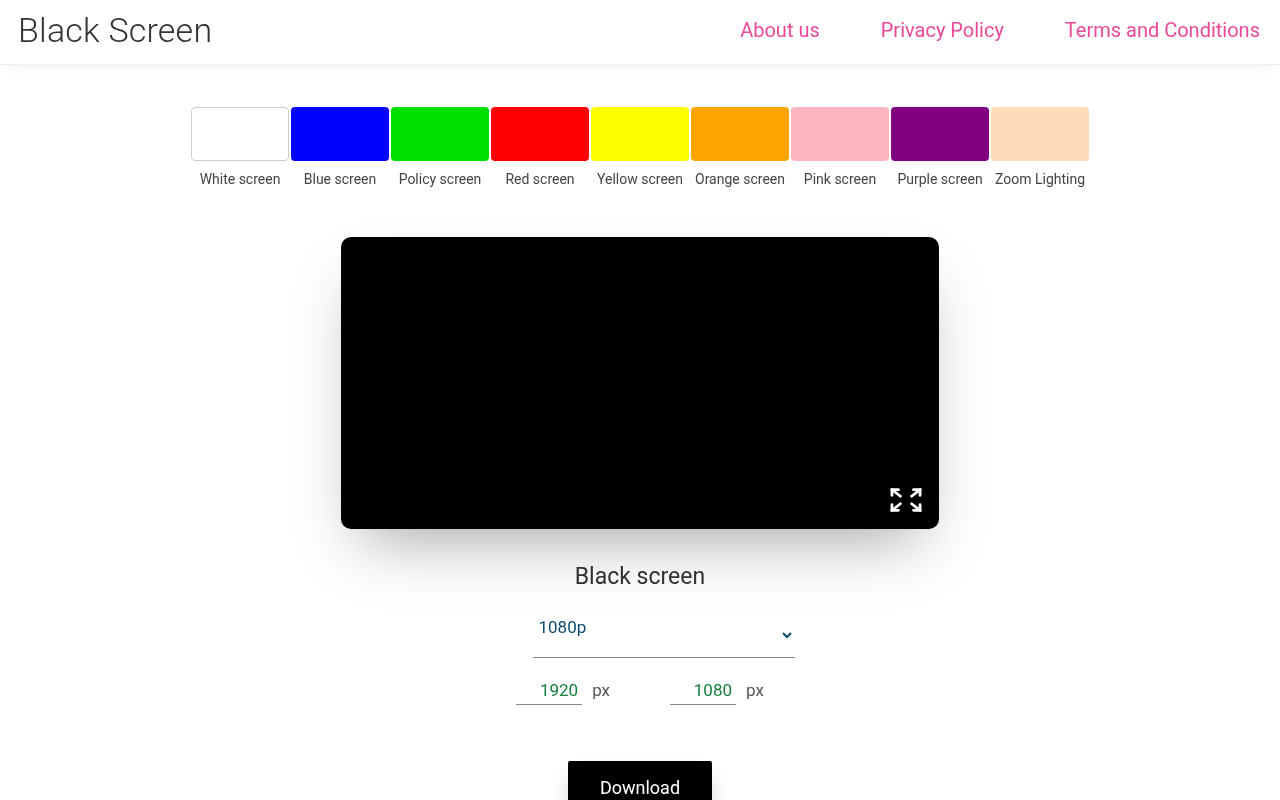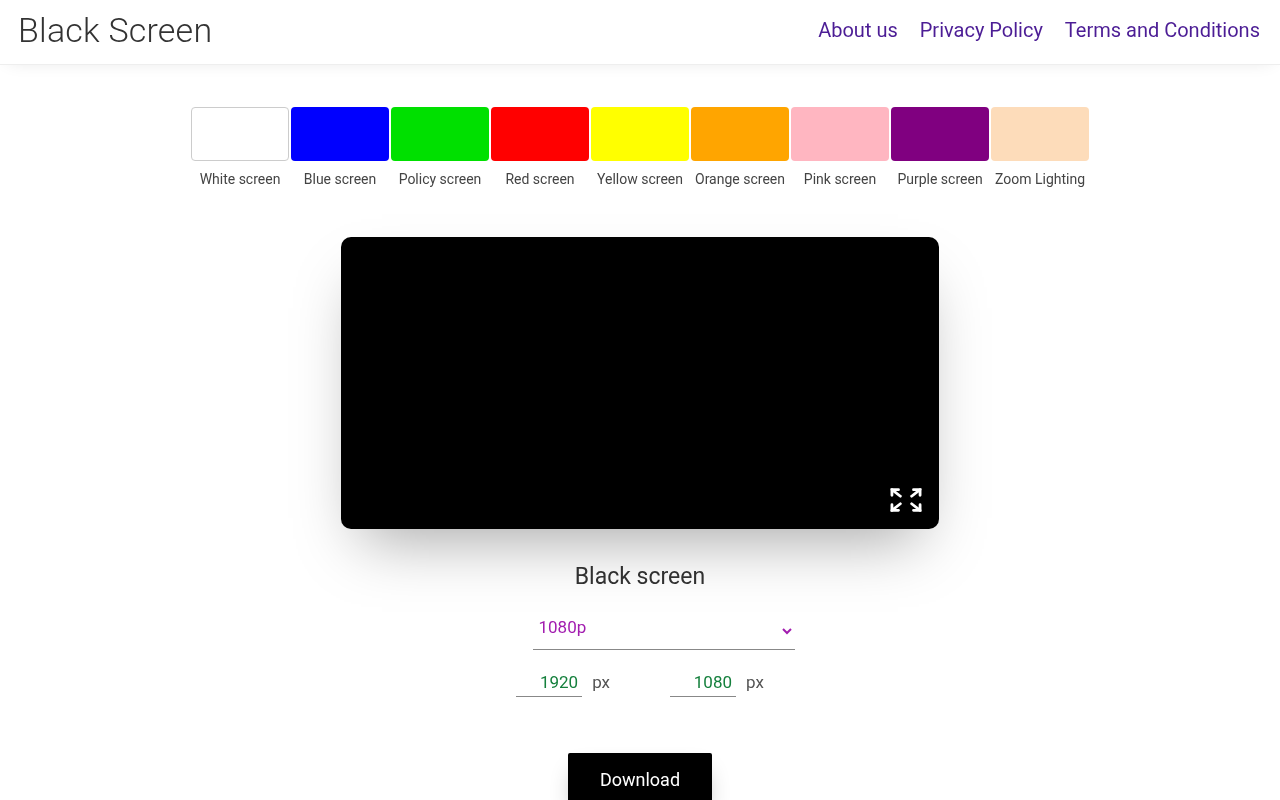"About us" .nav-link { color: #4c1d95 -> #ec4899; margin-left: none -> 39px }
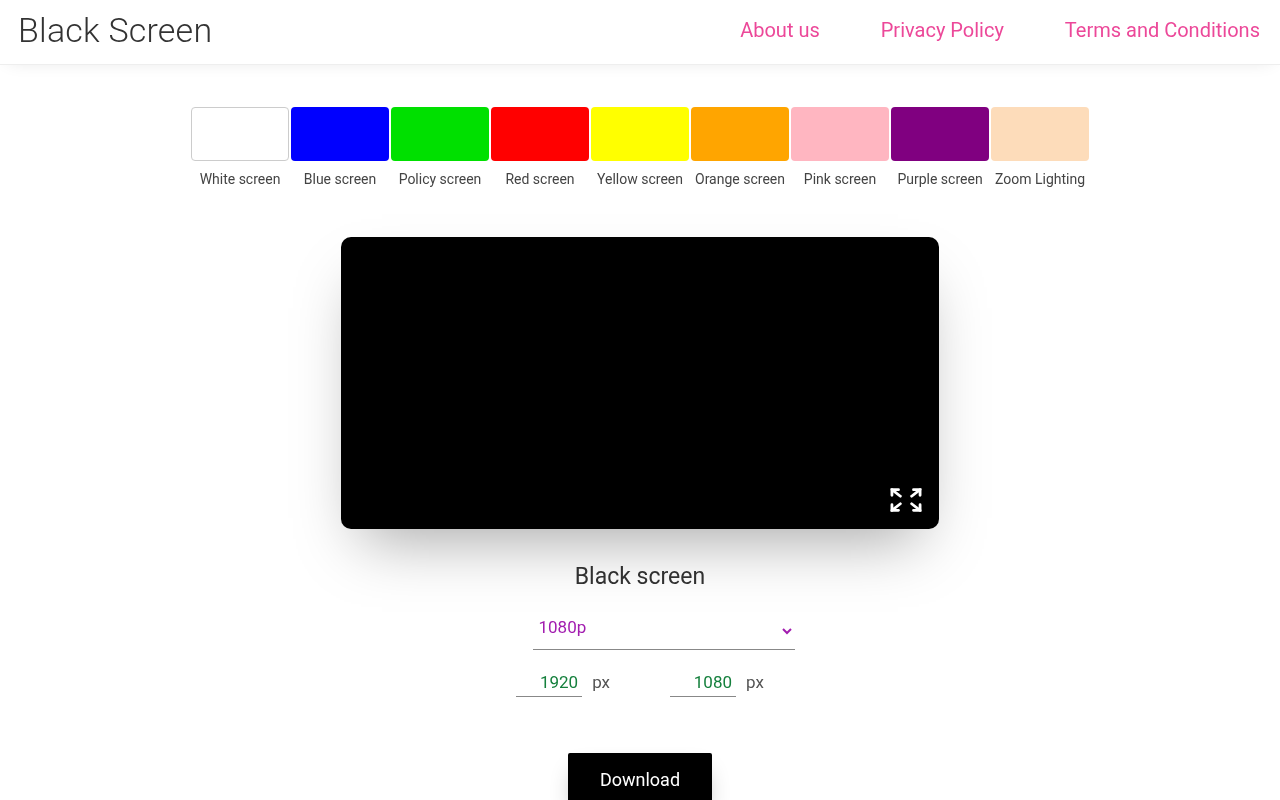"1080p" .res-select { color: #a21caf -> #0c4a6e; padding: 4px 2px 11px 2px -> 4px 2px 19px 2px }
